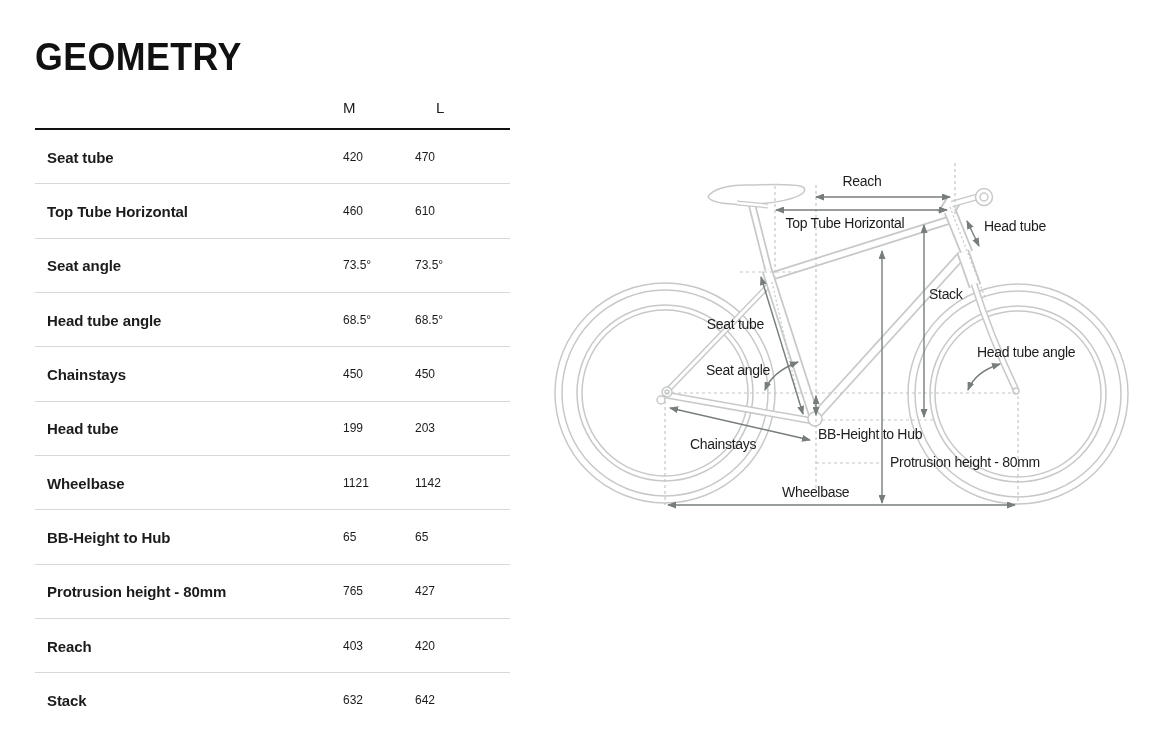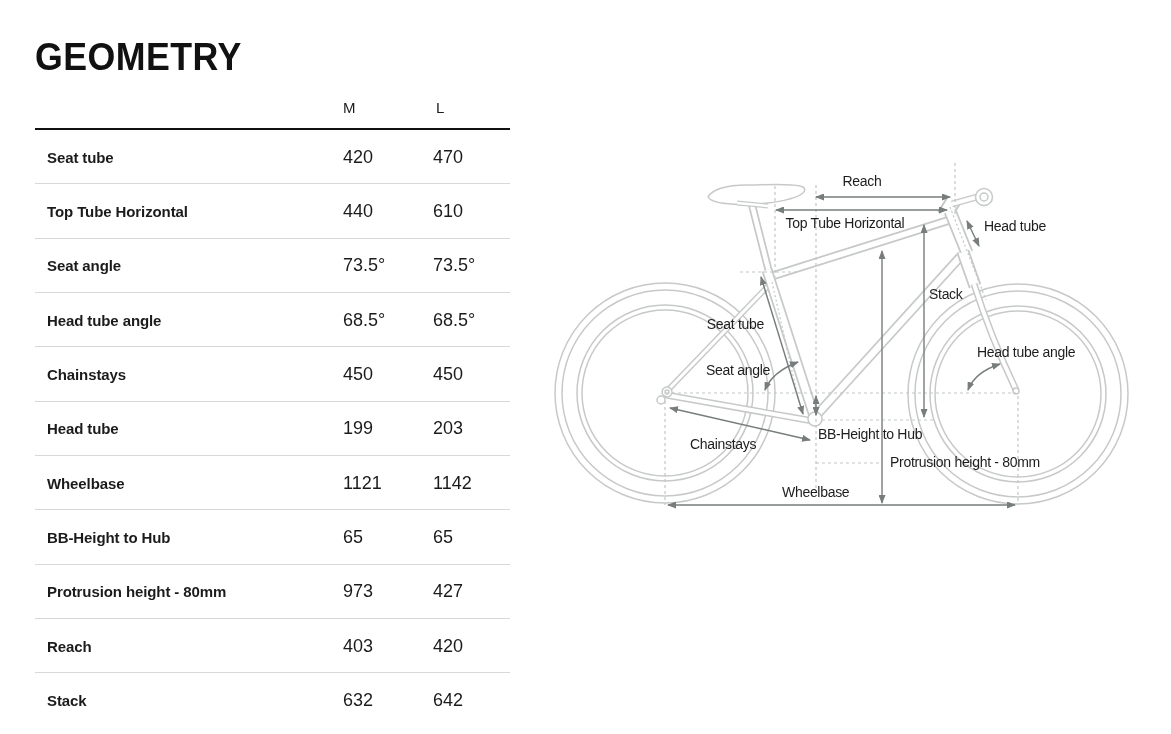"420" .val { font-size: 18px -> 12px }
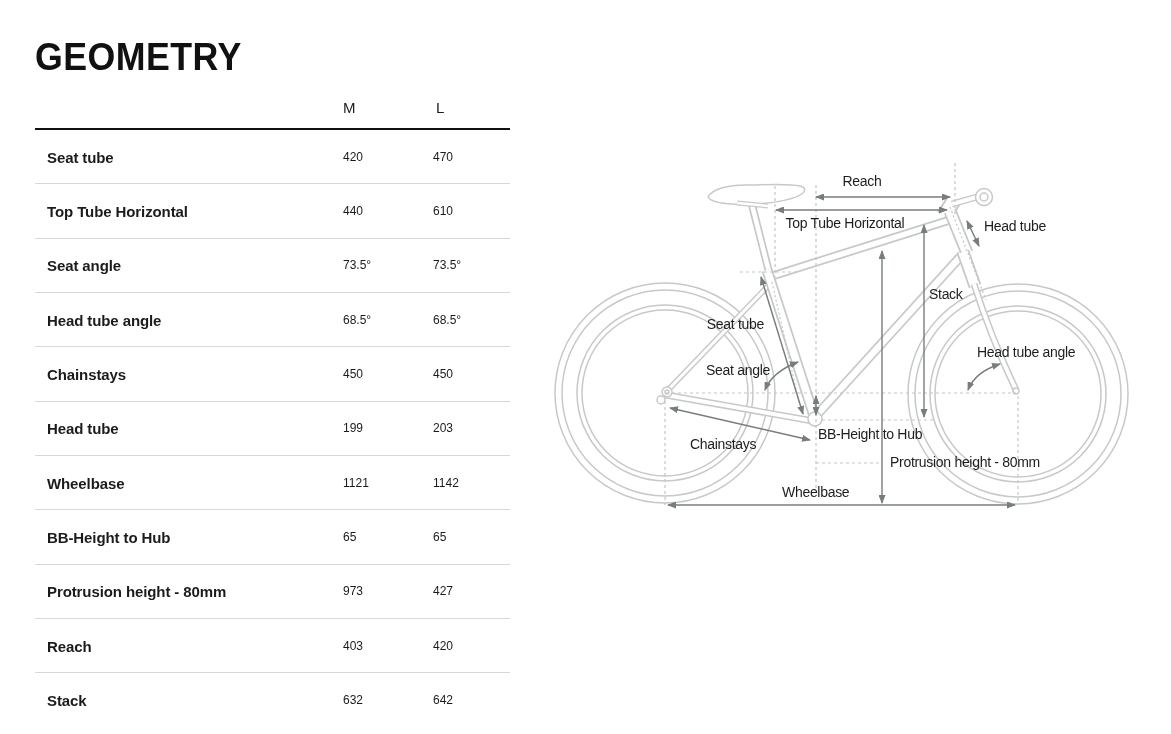"470" .val-l { left: 398px -> 380px }
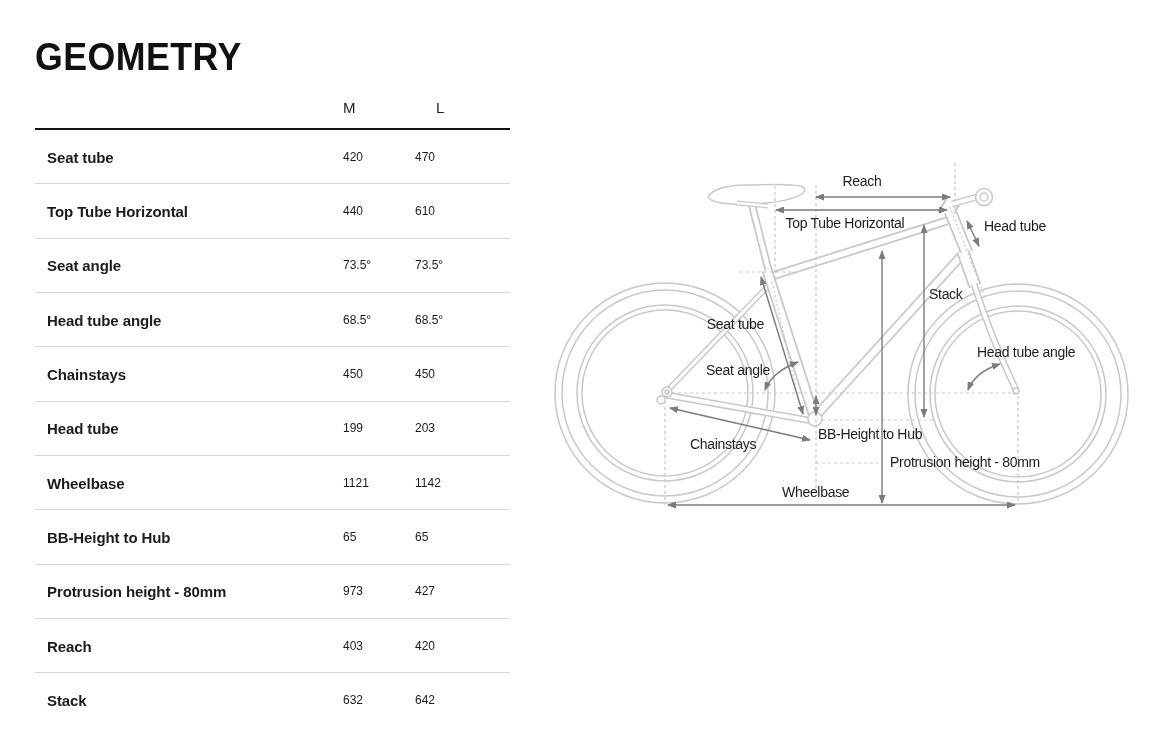"440" span.val { text: 440 -> 460 }
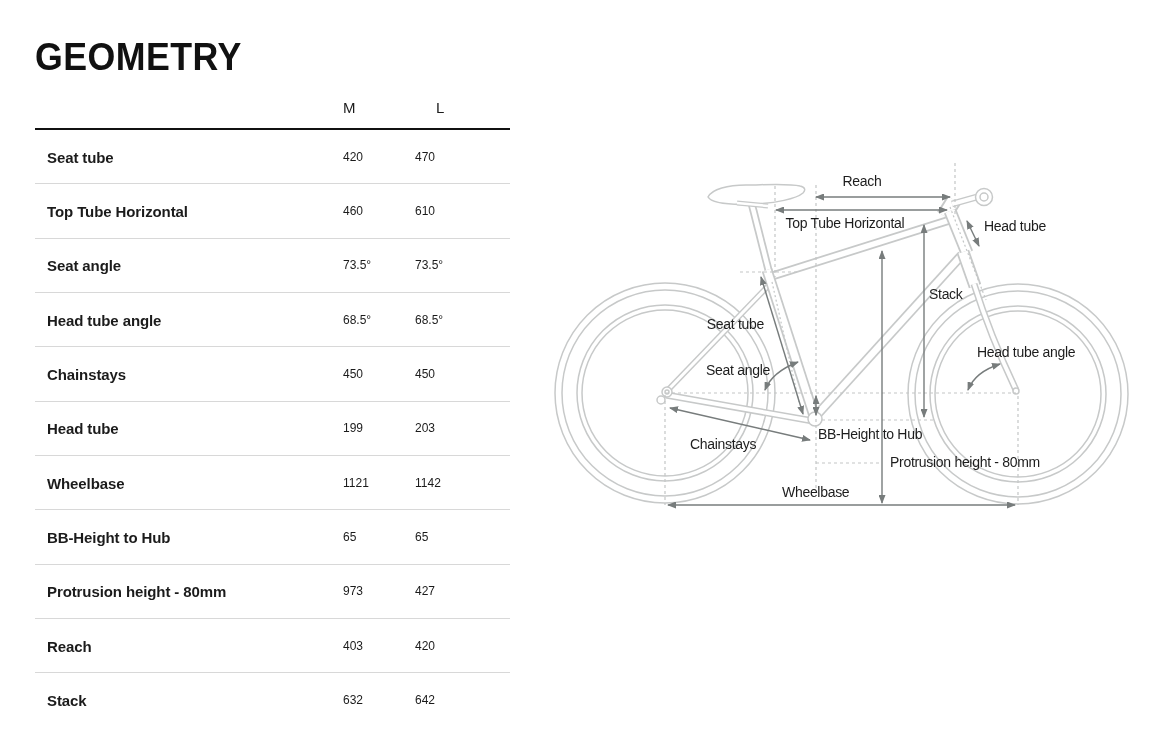"973" span.val { text: 973 -> 765 }
